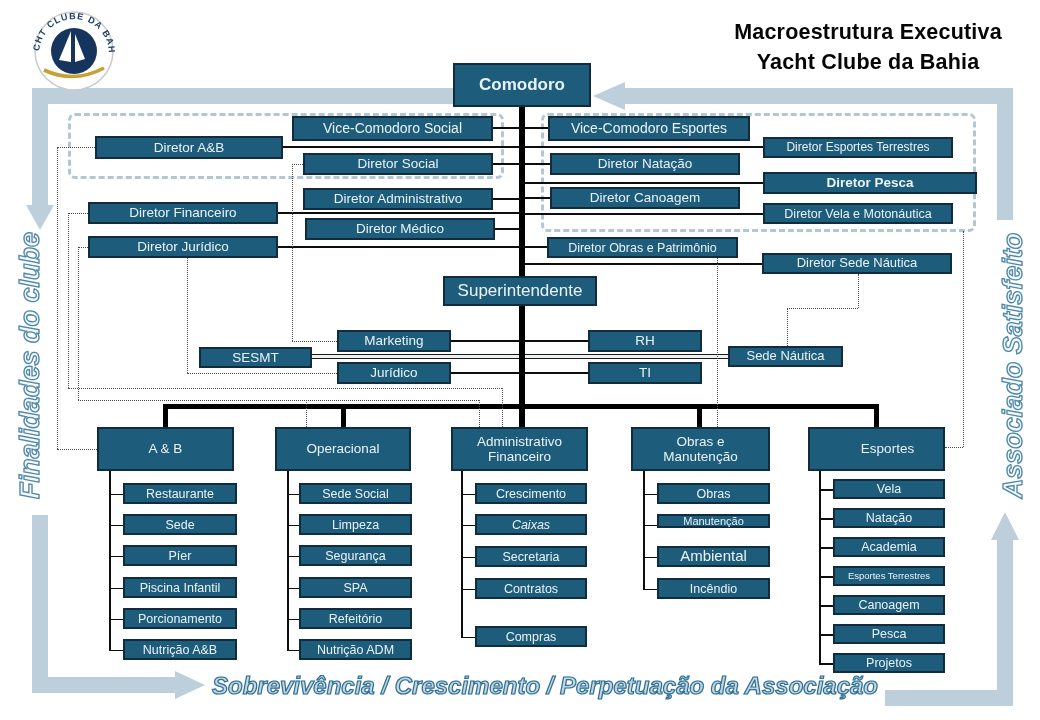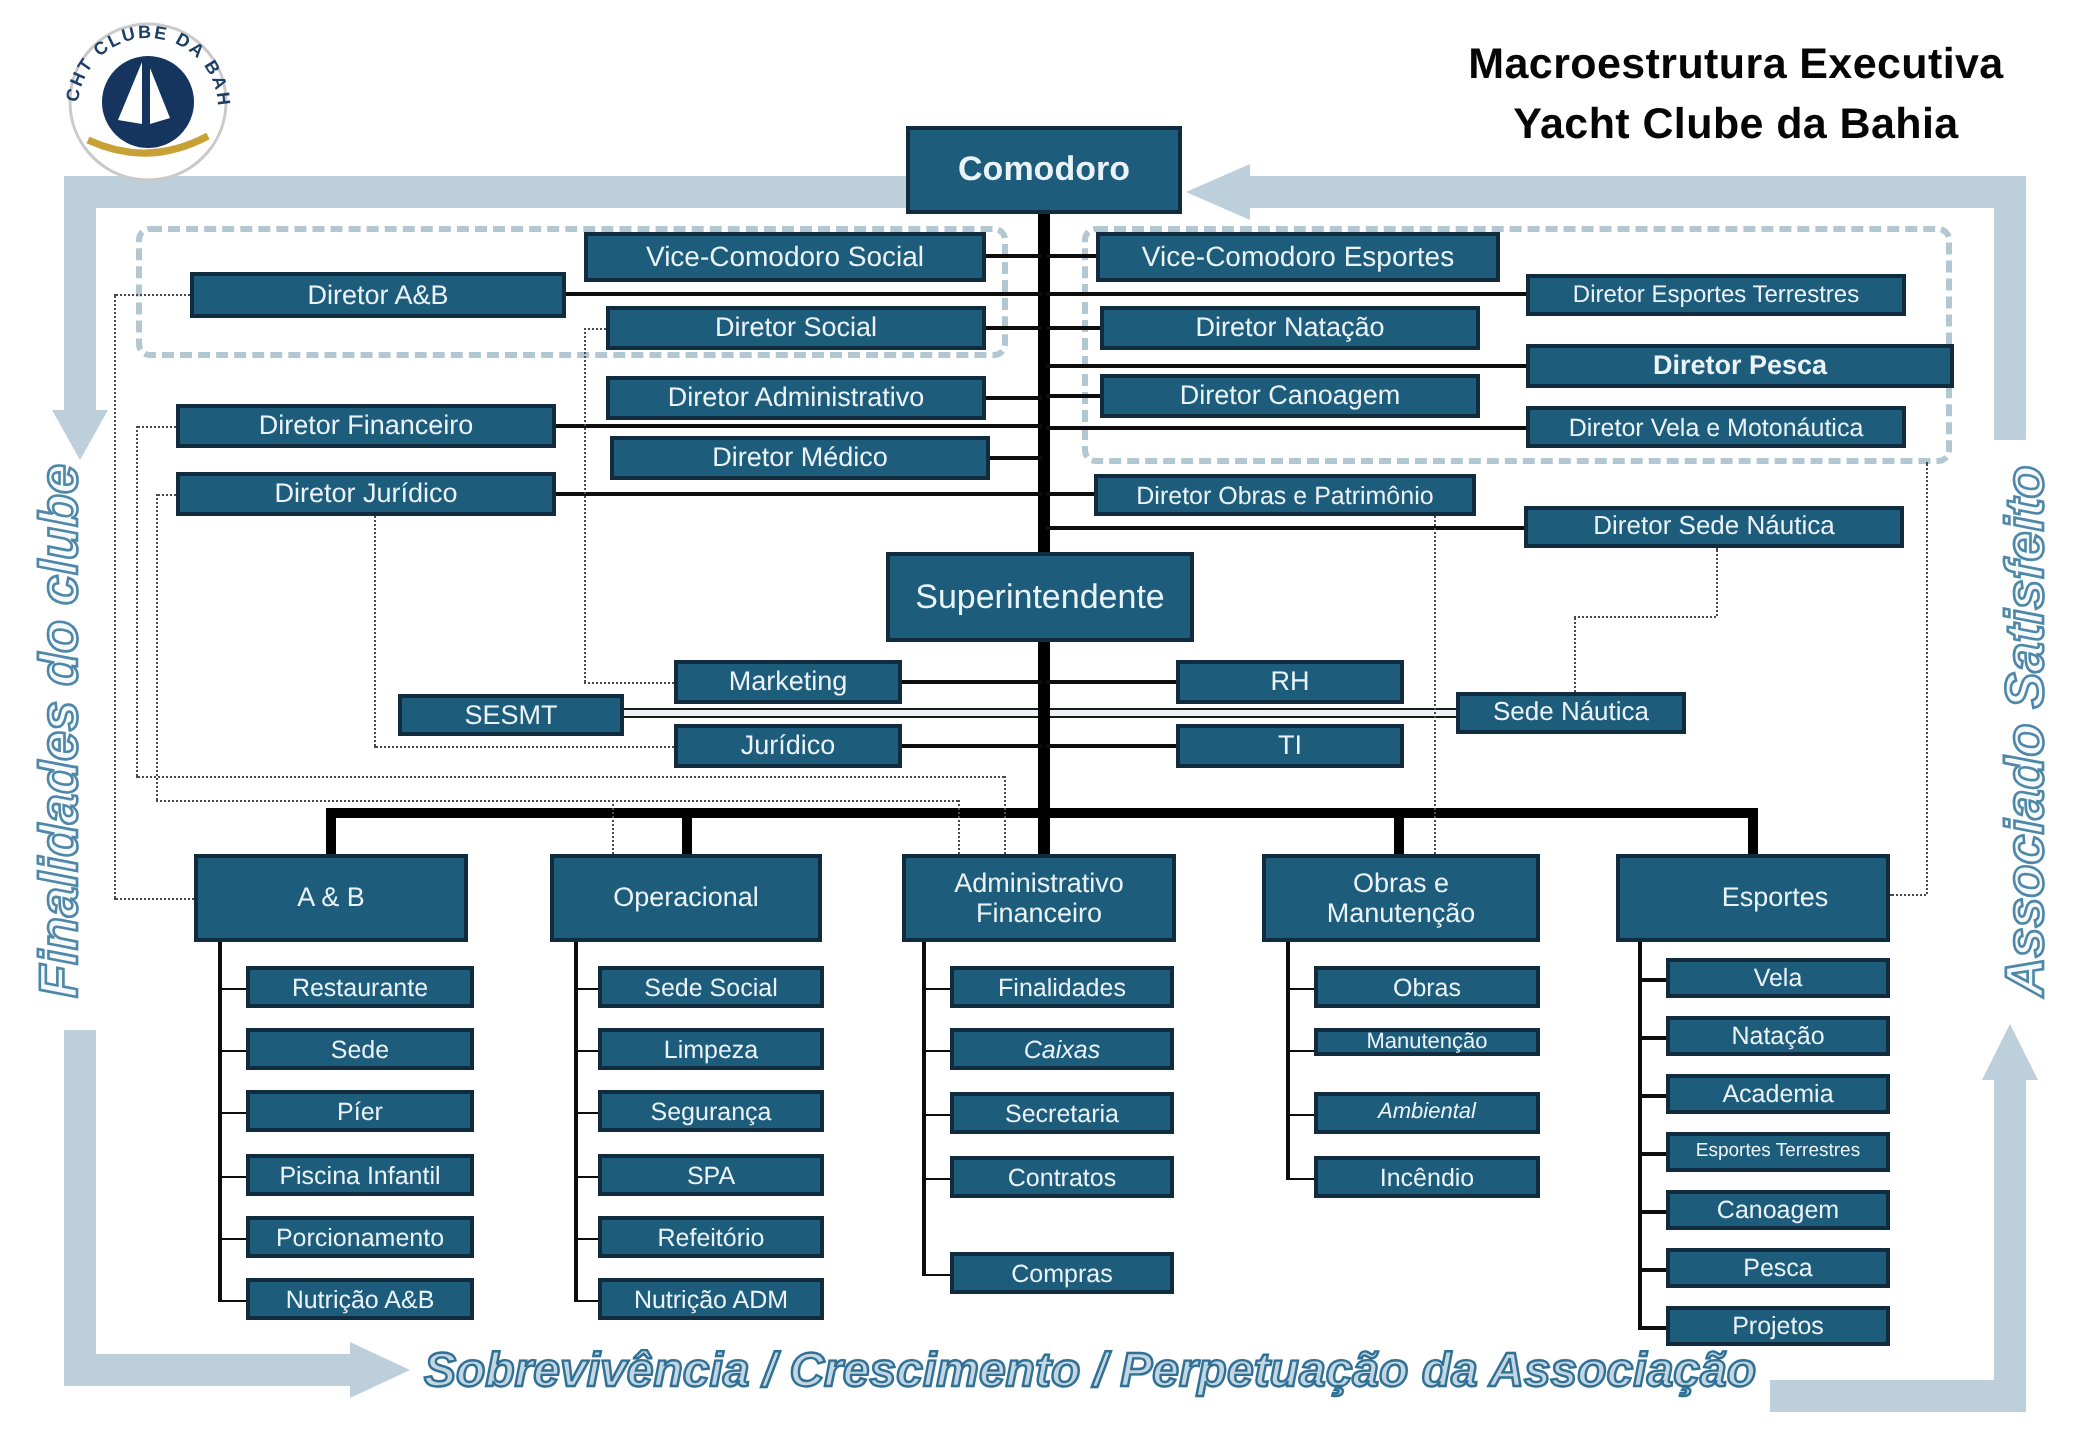"Superintendente" div.box { height: 45px -> 30px }
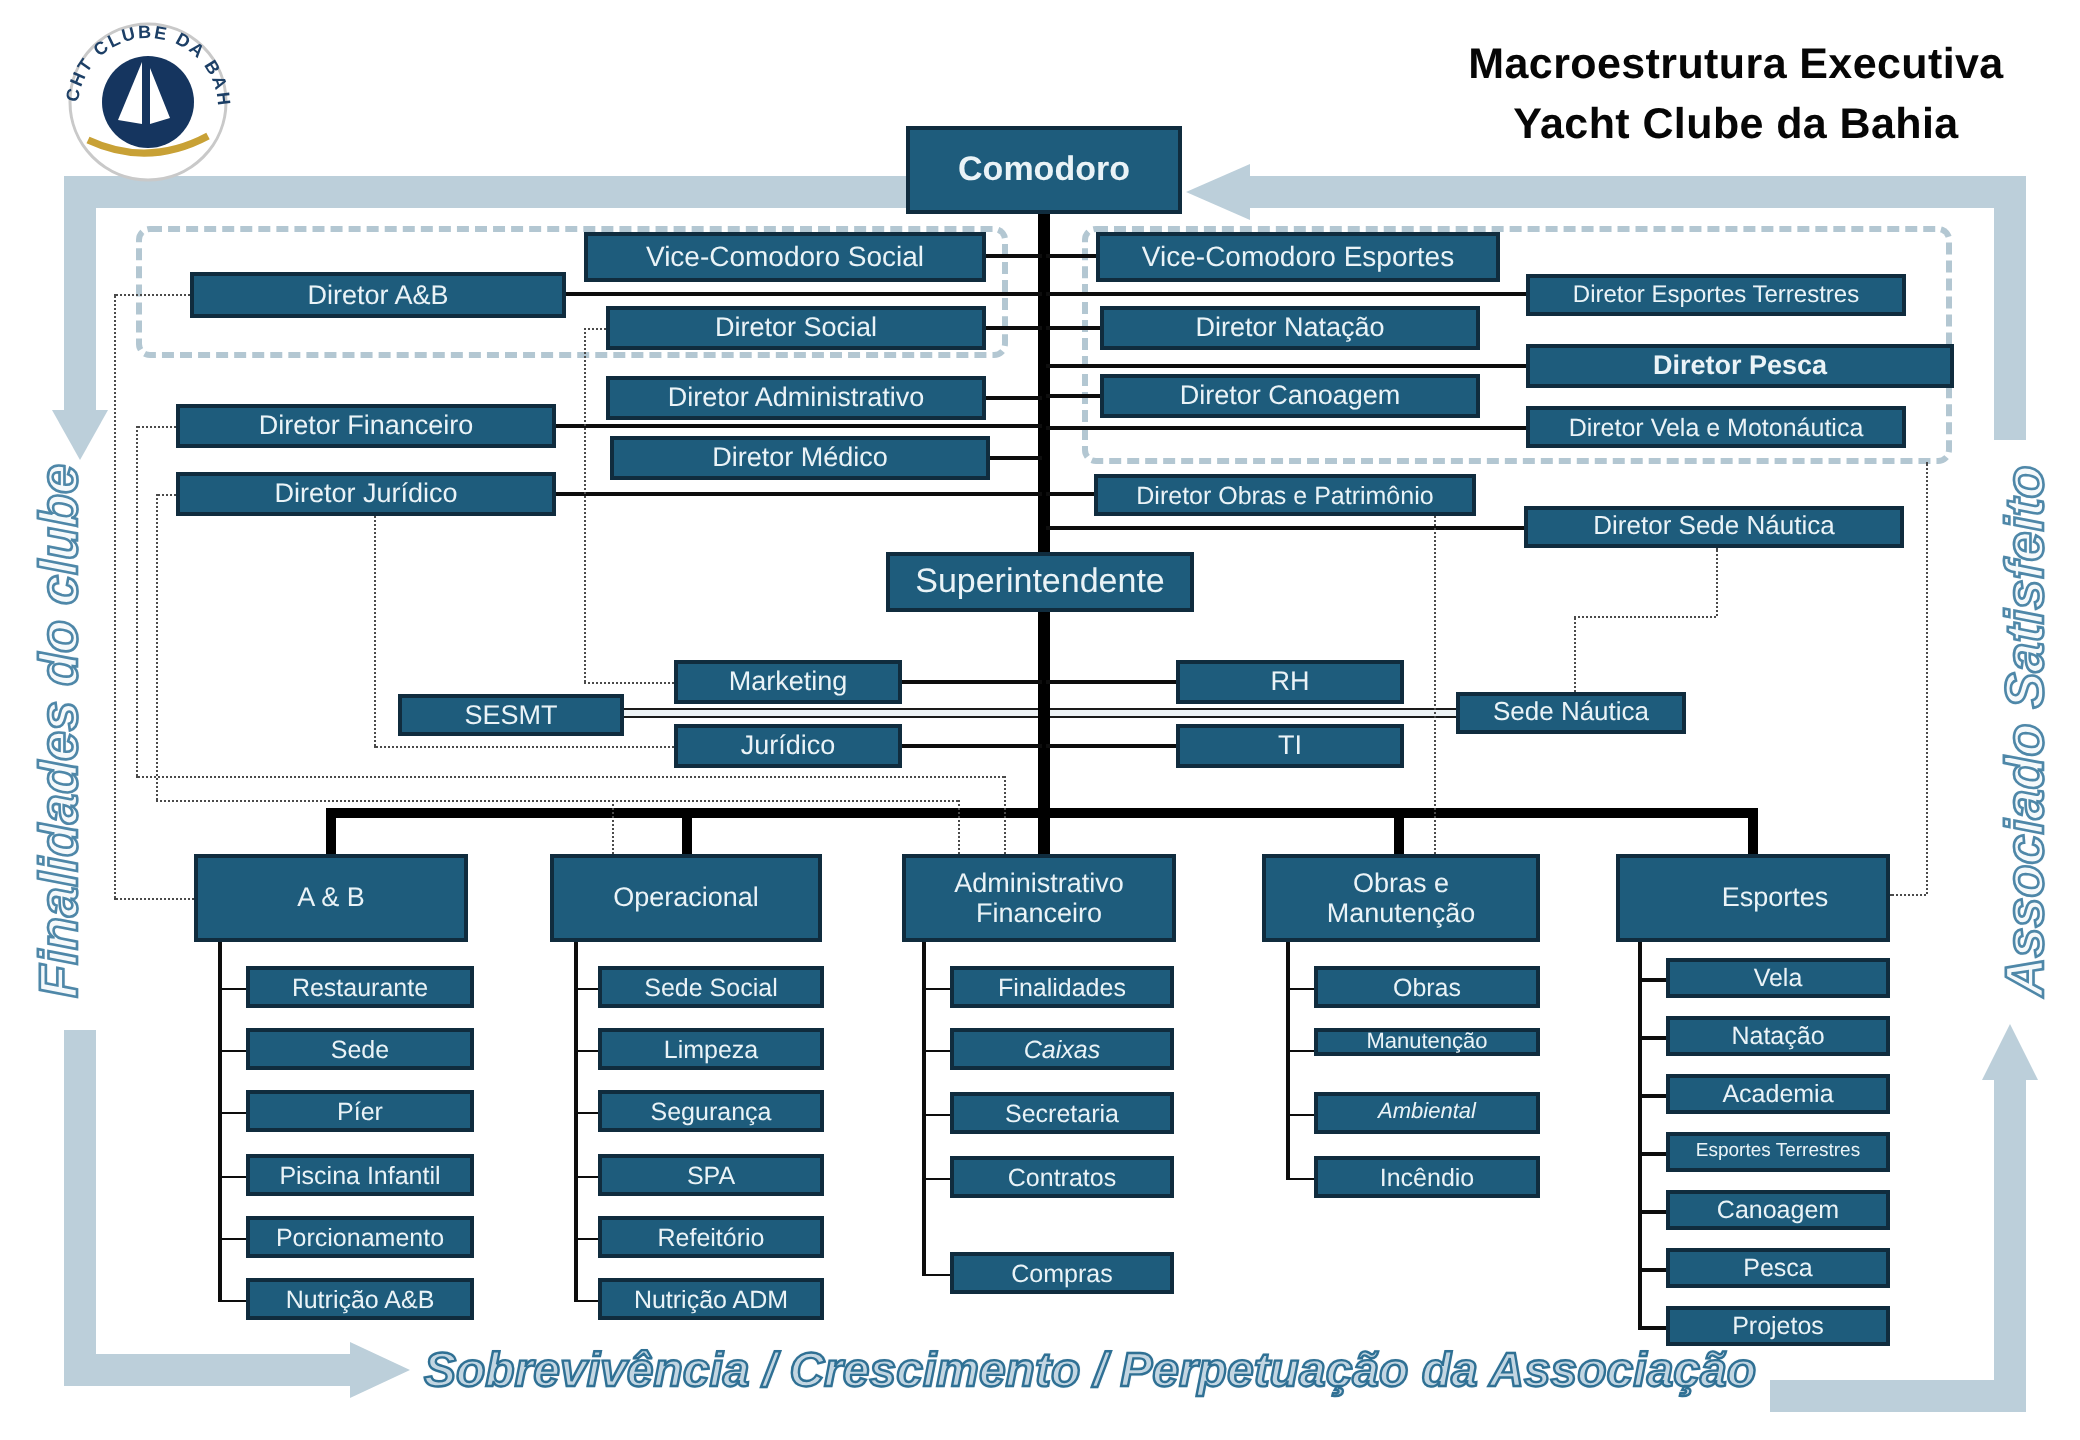"Finalidades" div.box { text: Finalidades -> Crescimento }
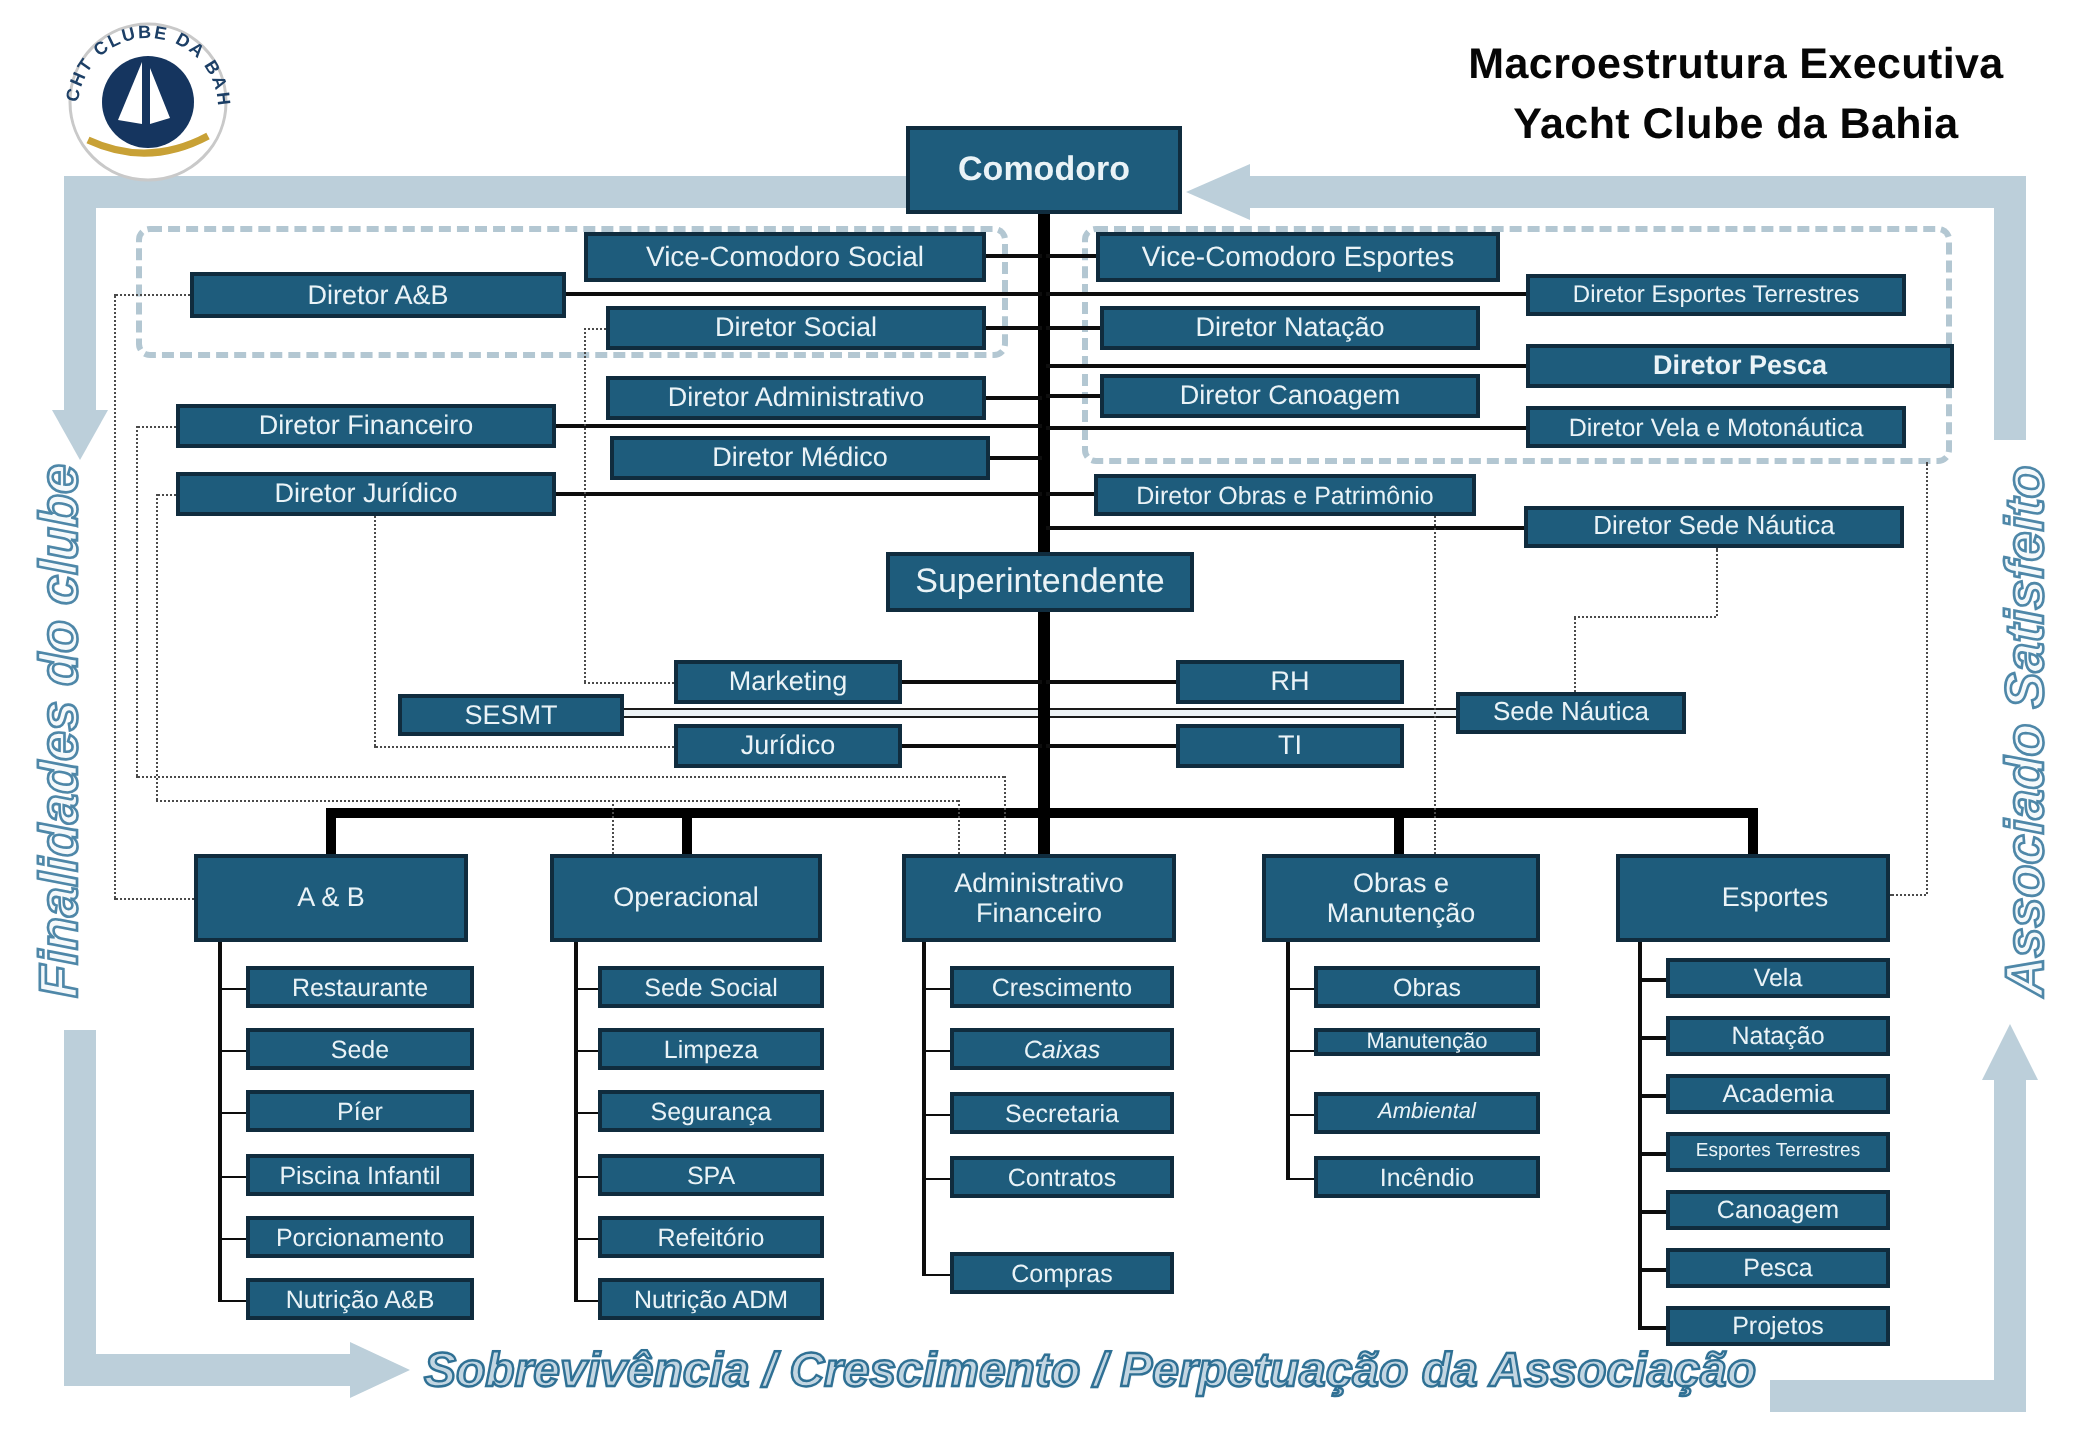"Ambiental" div.box { font-size: 11px -> 15px; font-style: italic -> none }
